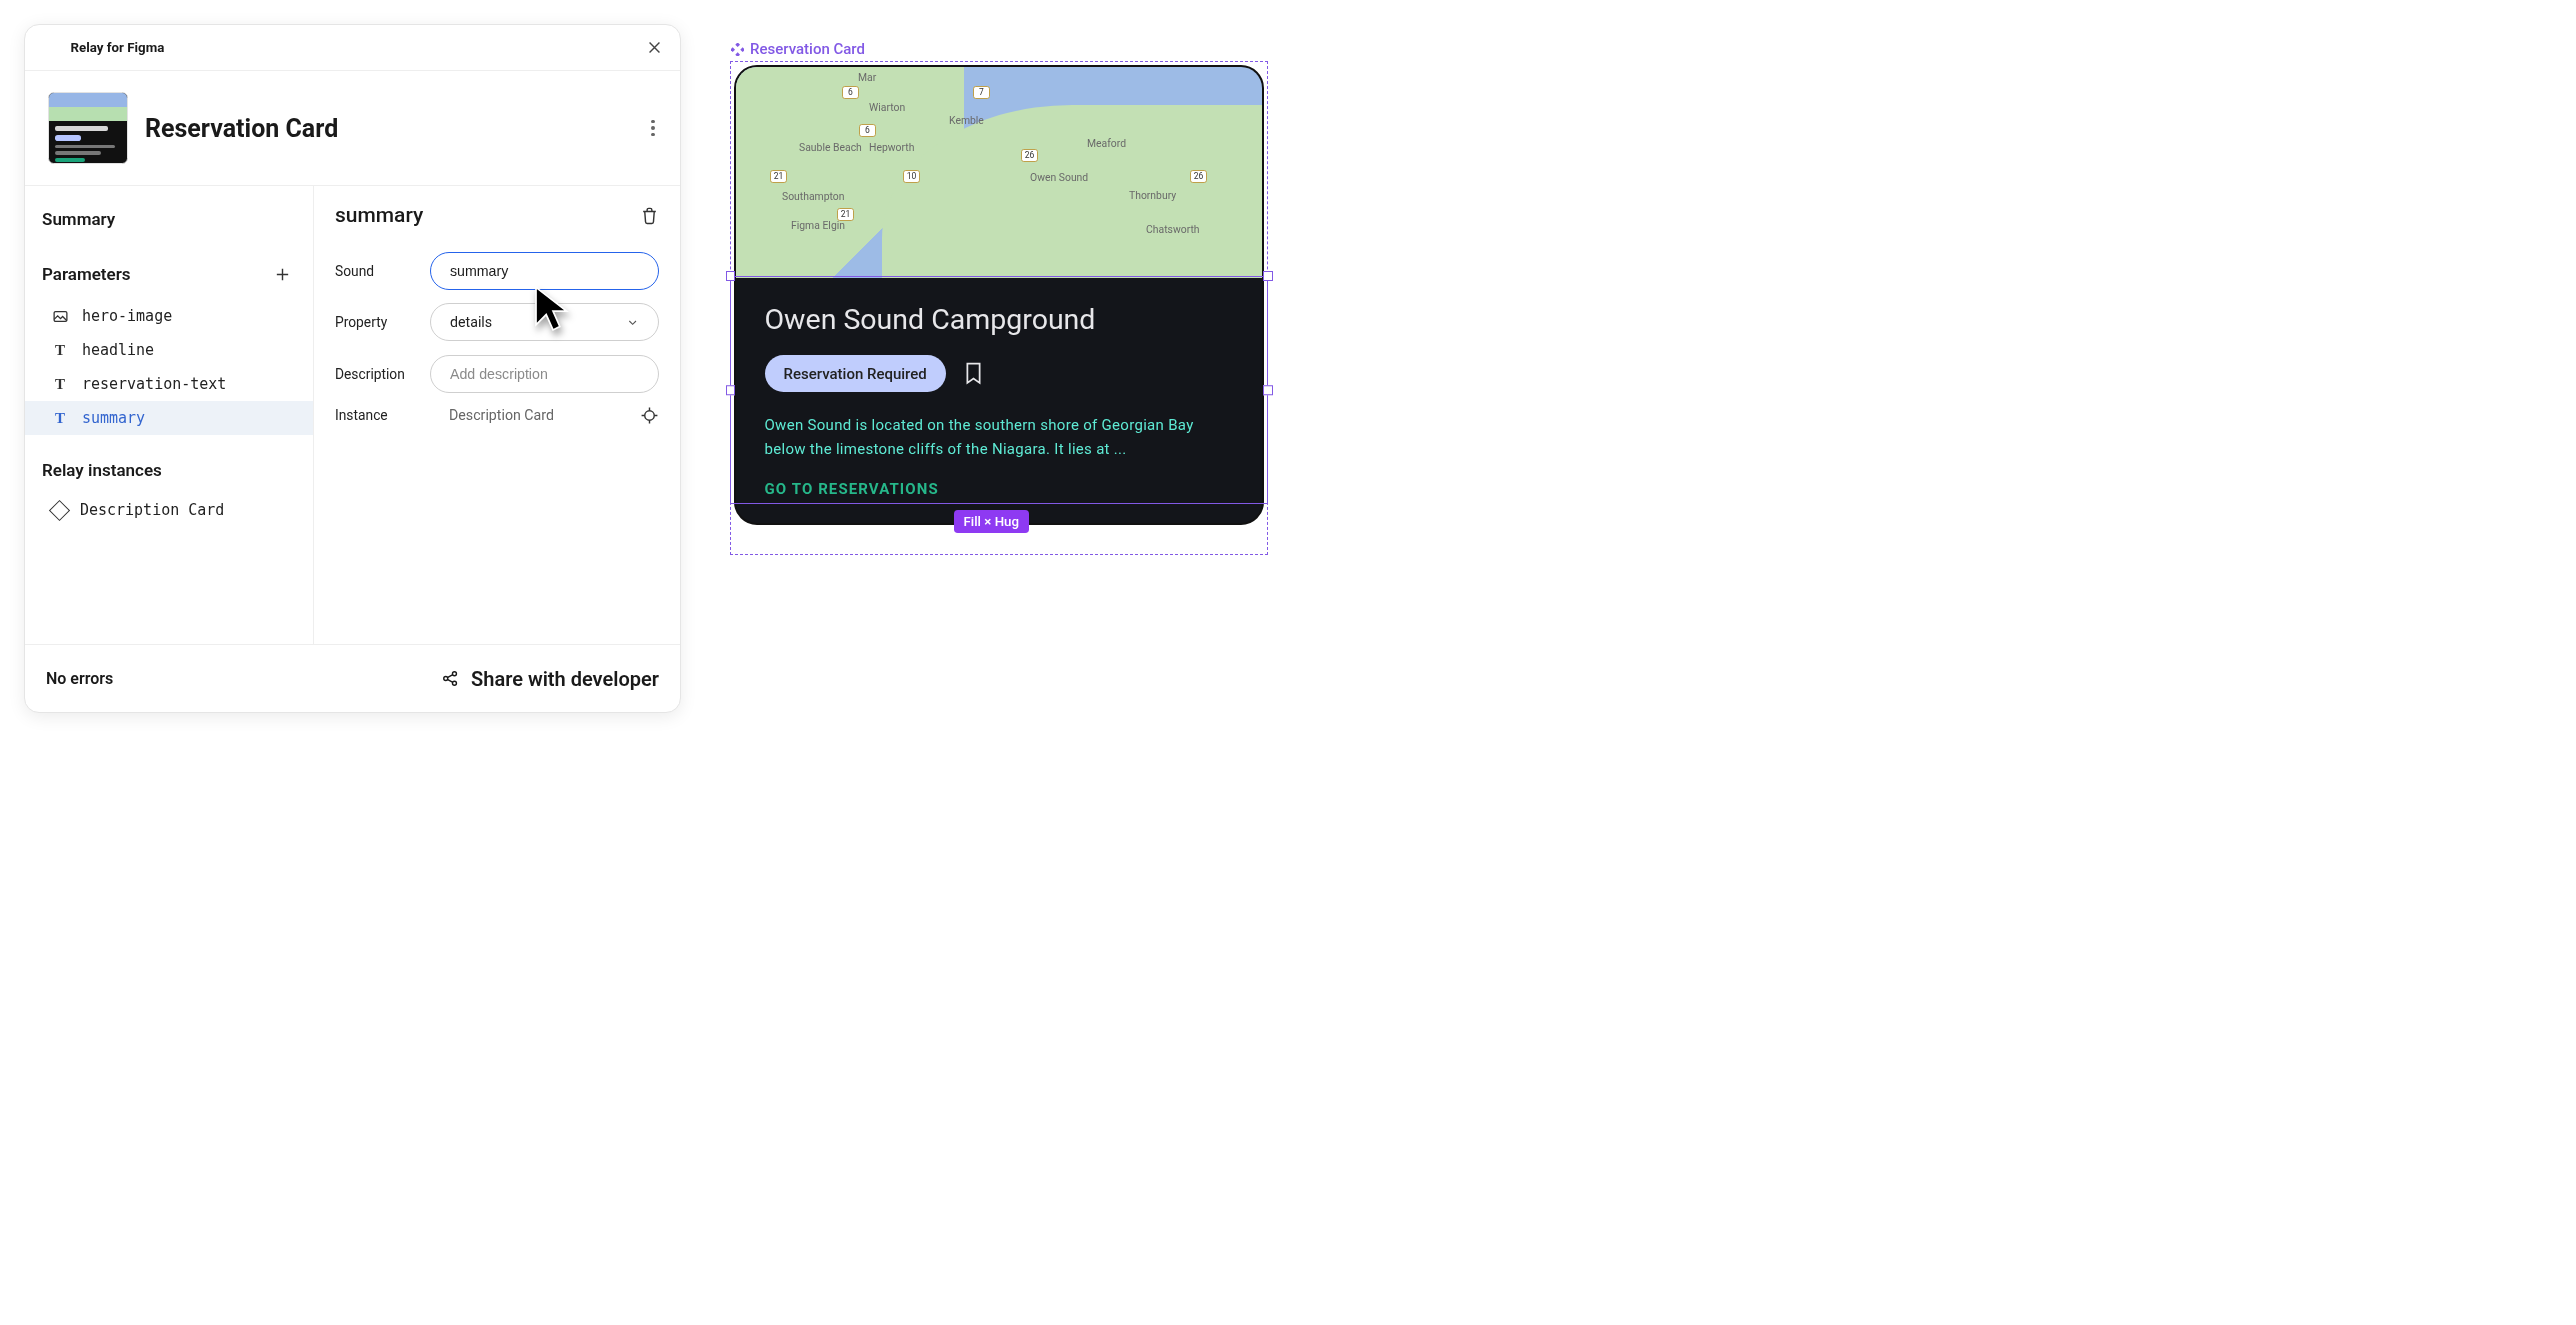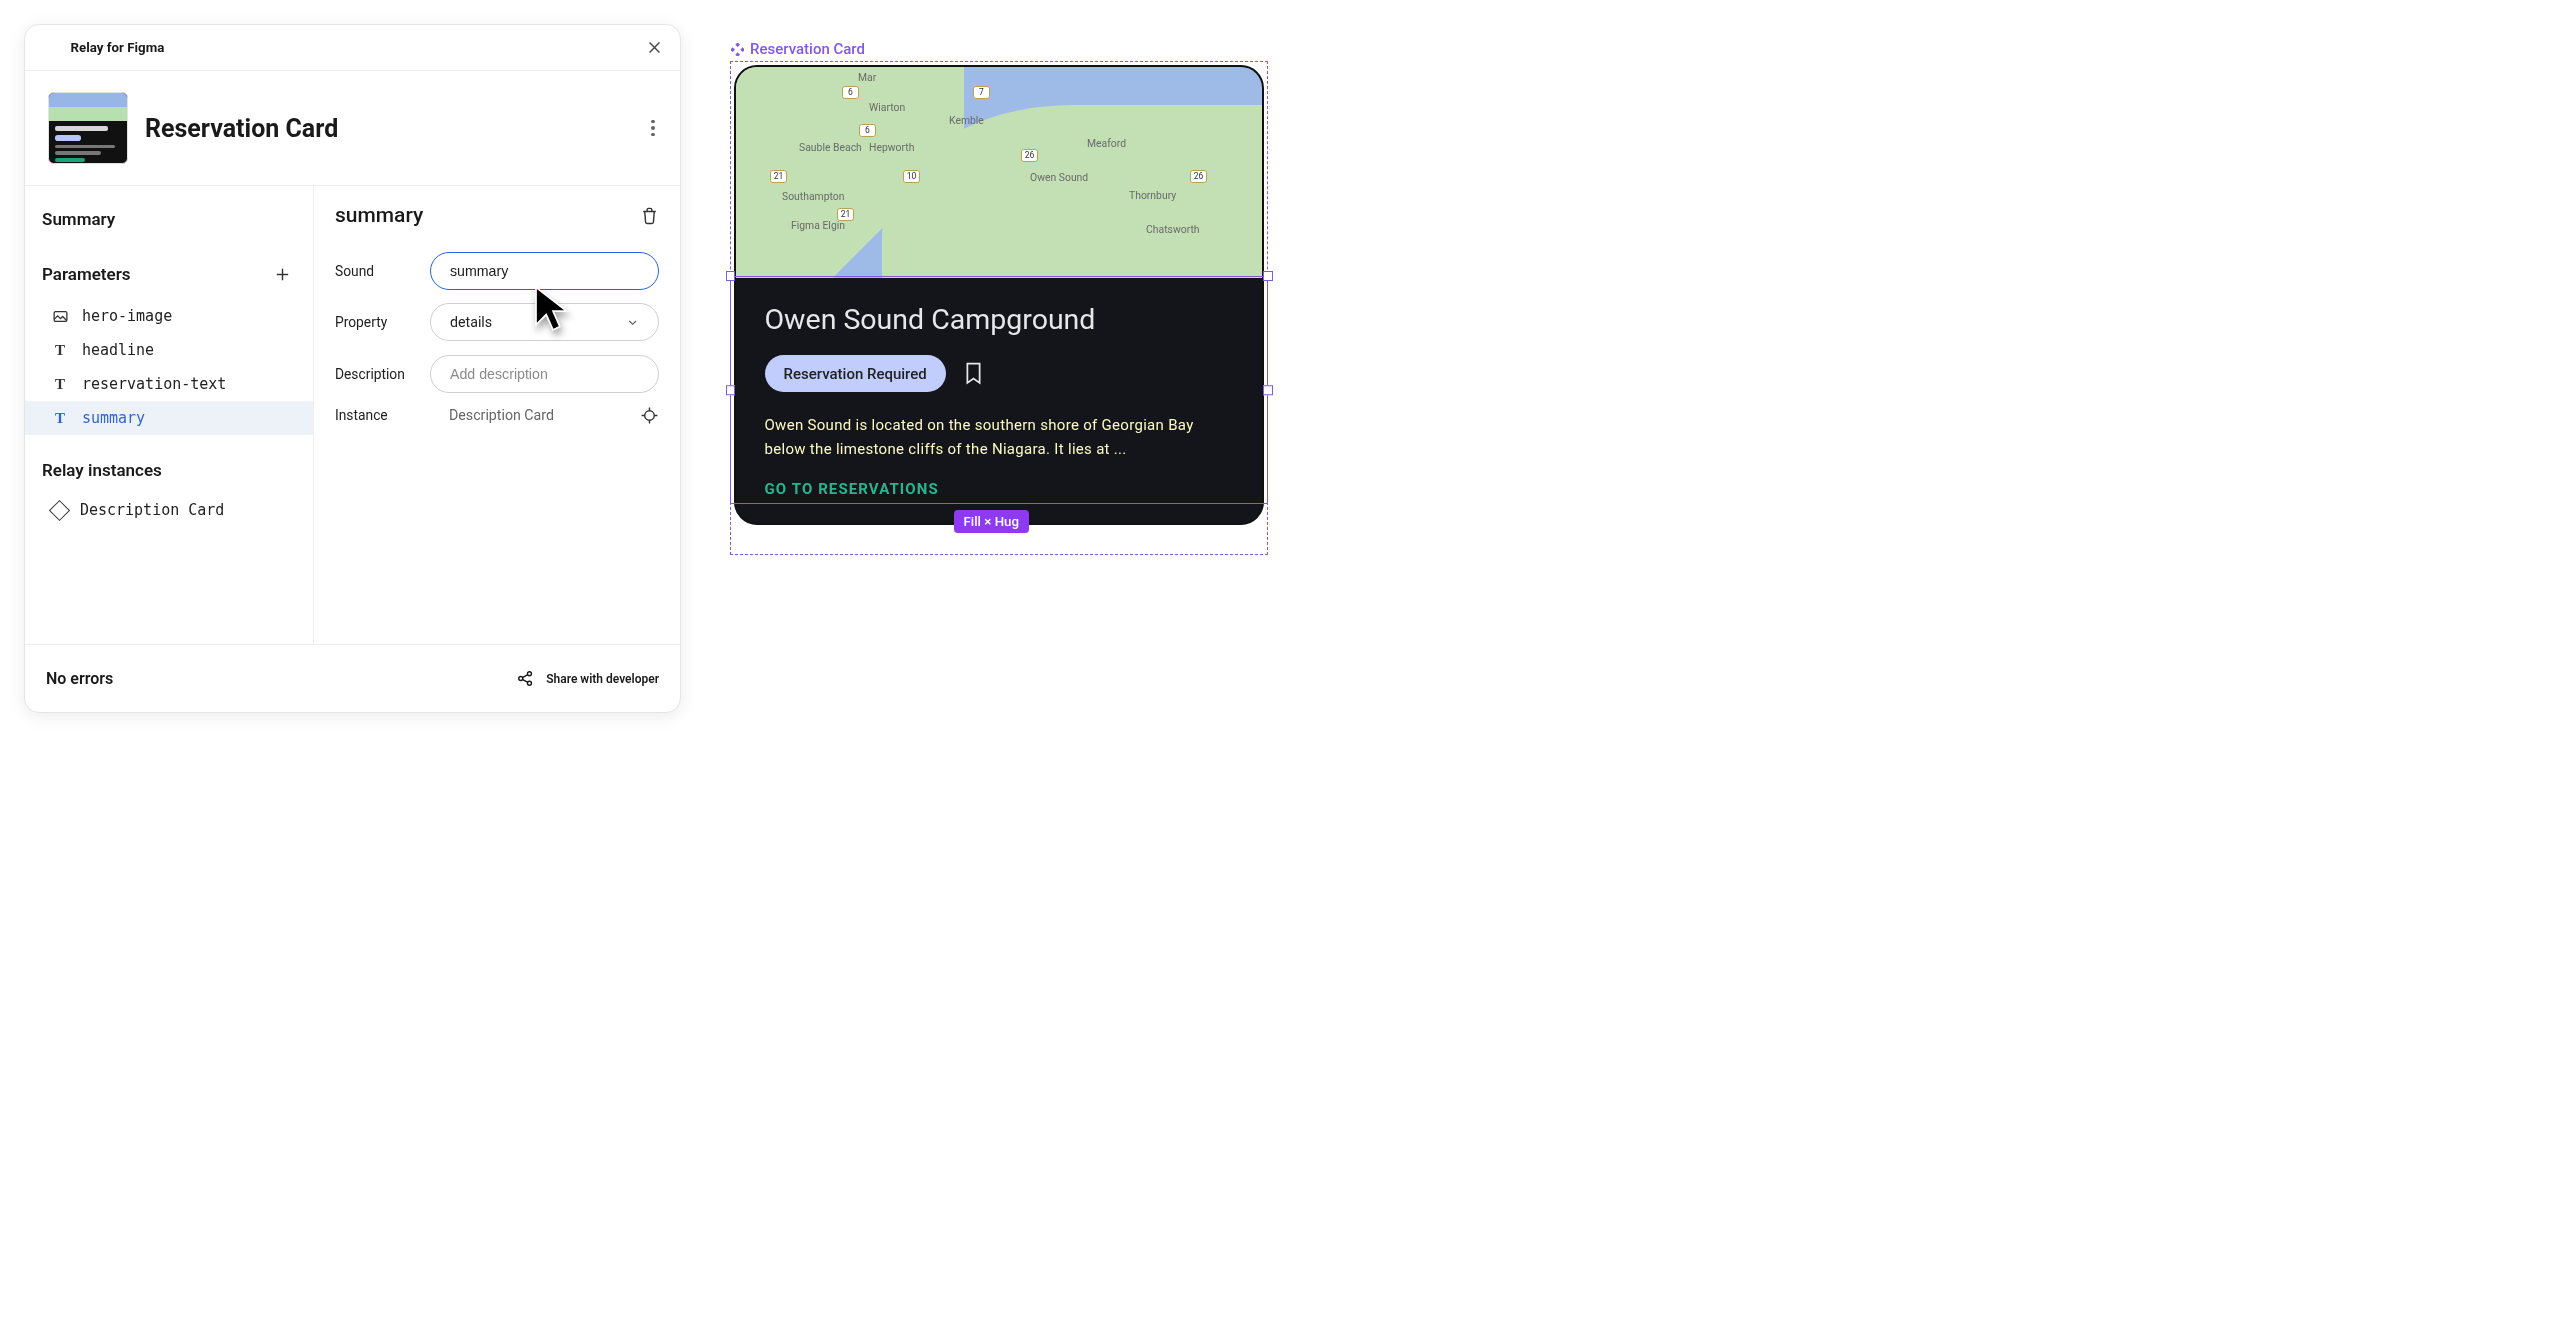"Owen Sound is located on" .card-desc { color: #fef9c3 -> #5eead4 }
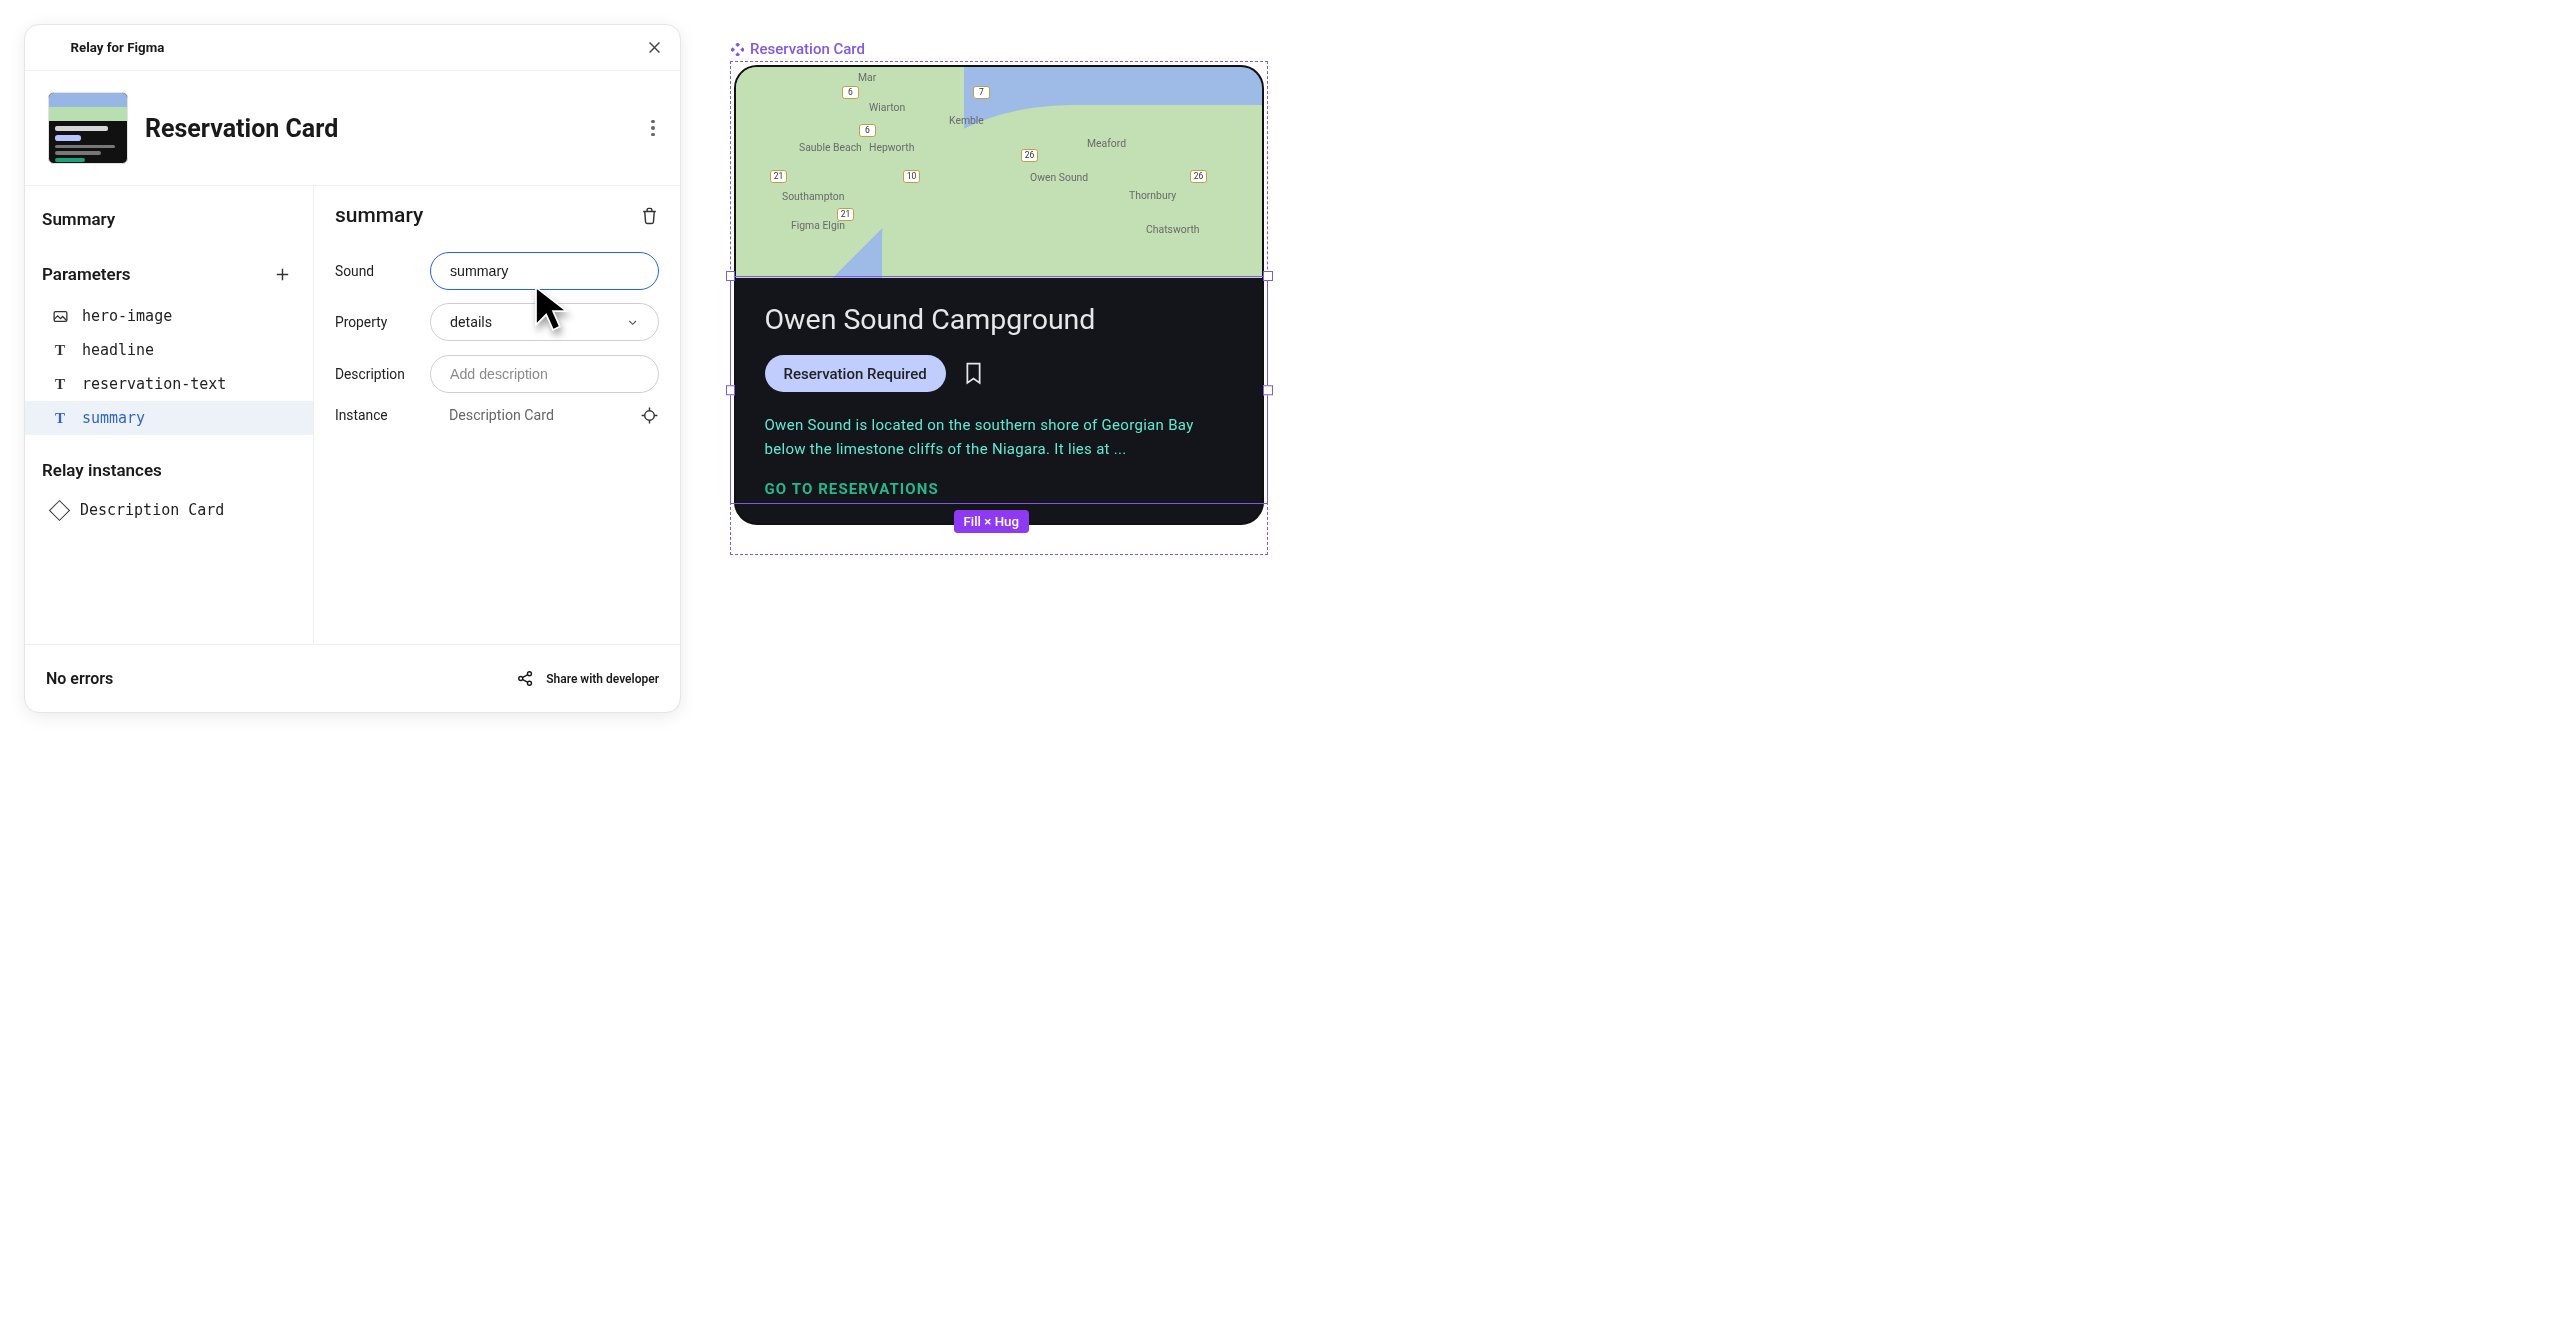"Share with developer" .footer-share { font-size: 12px -> 20px }
